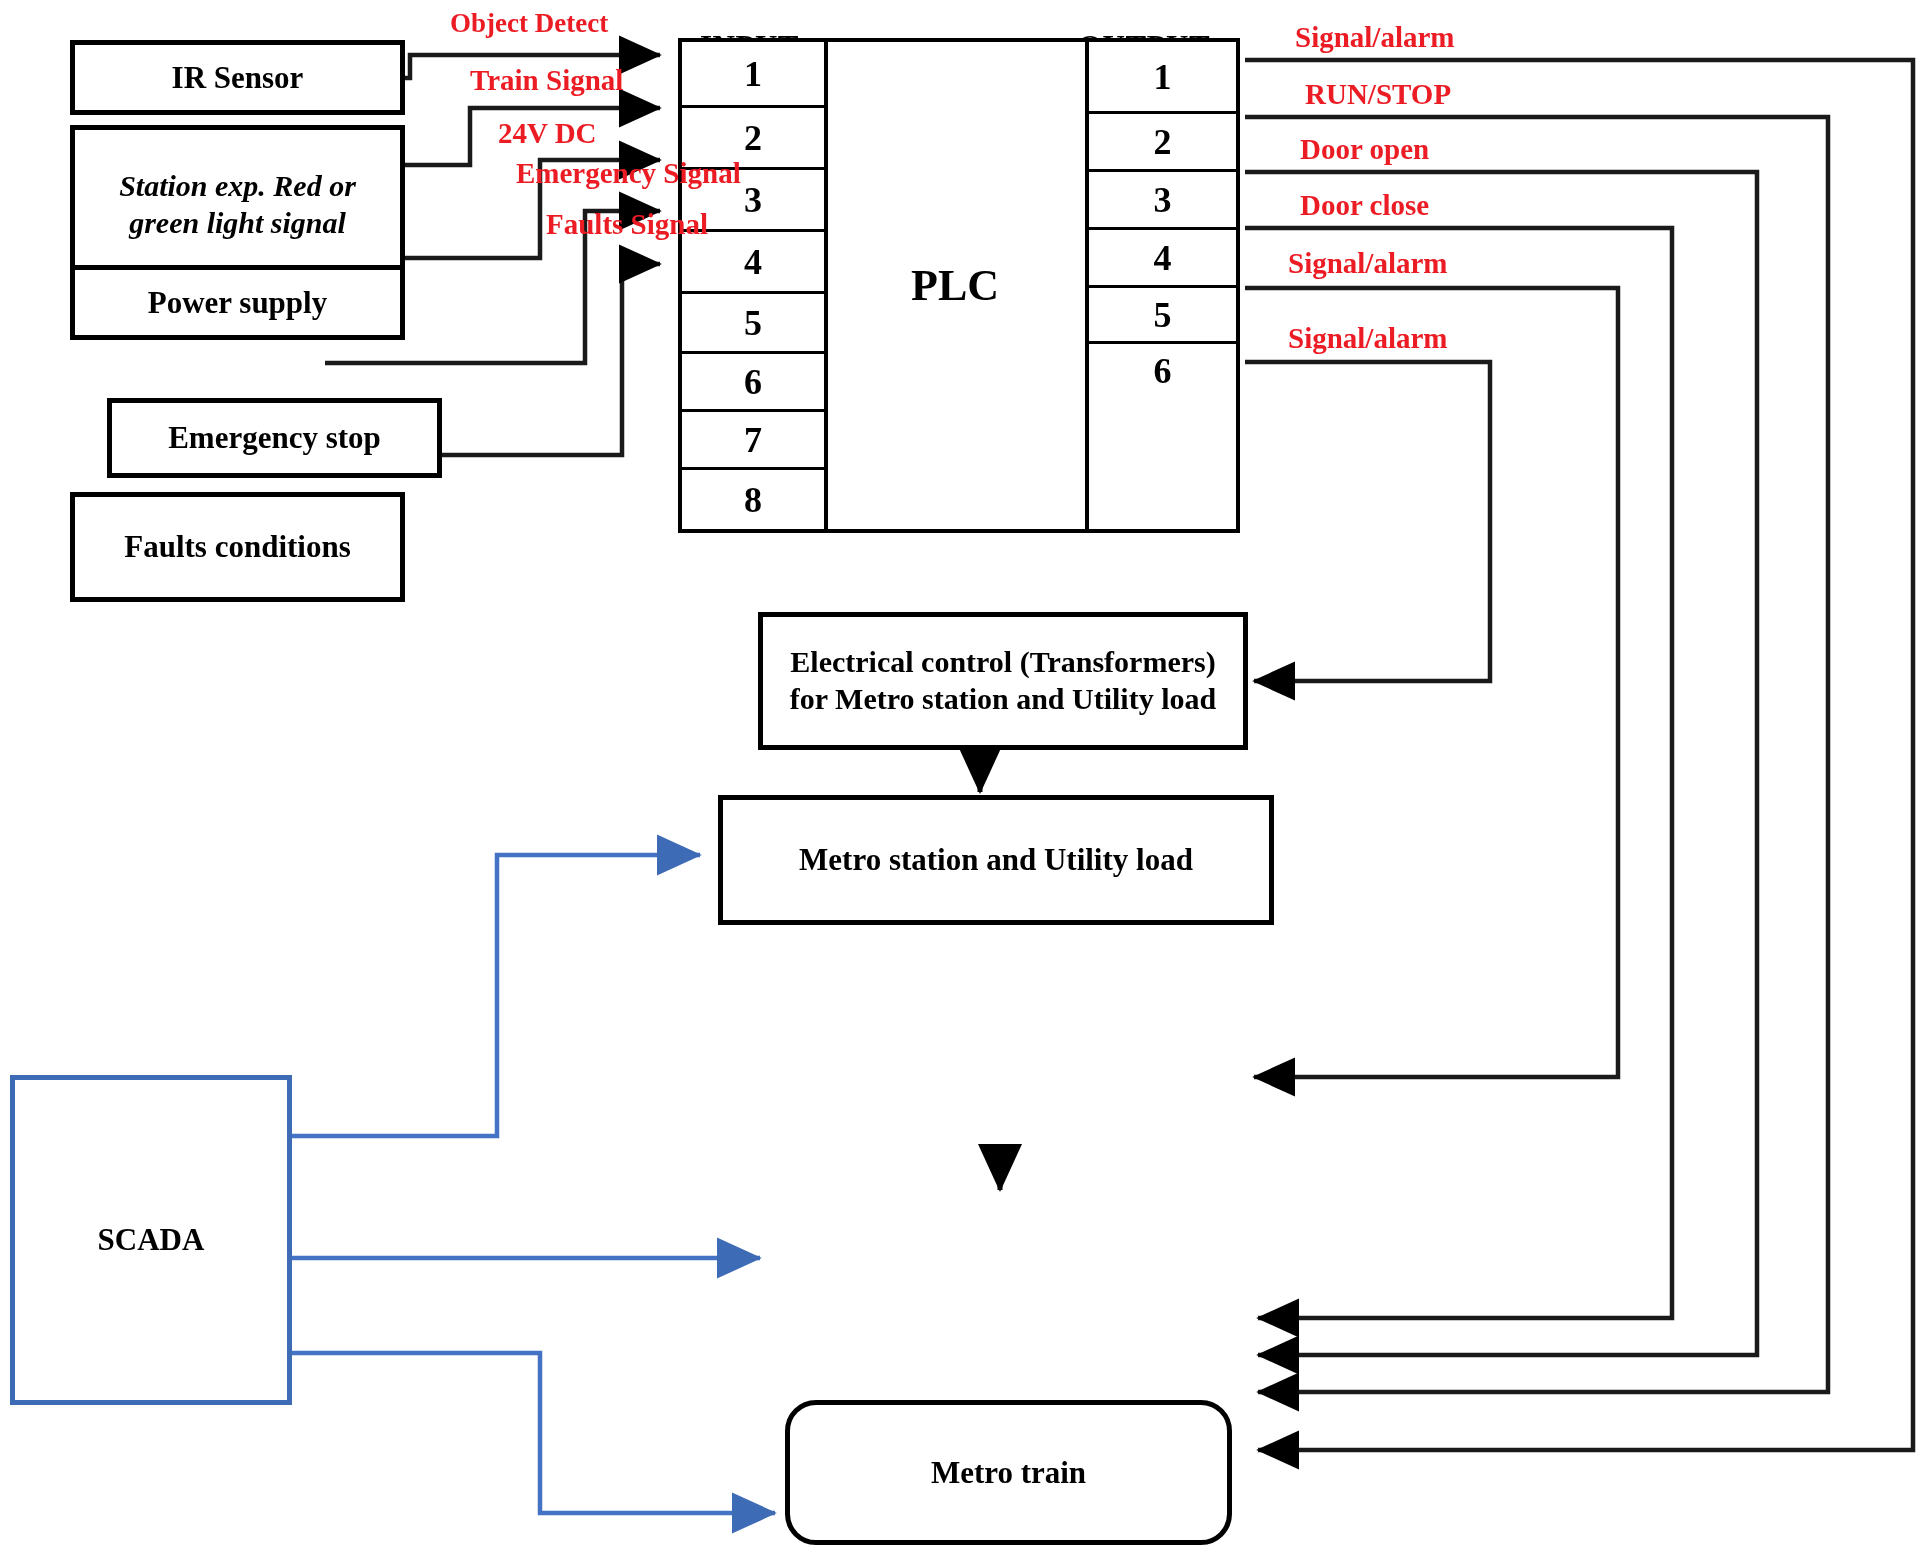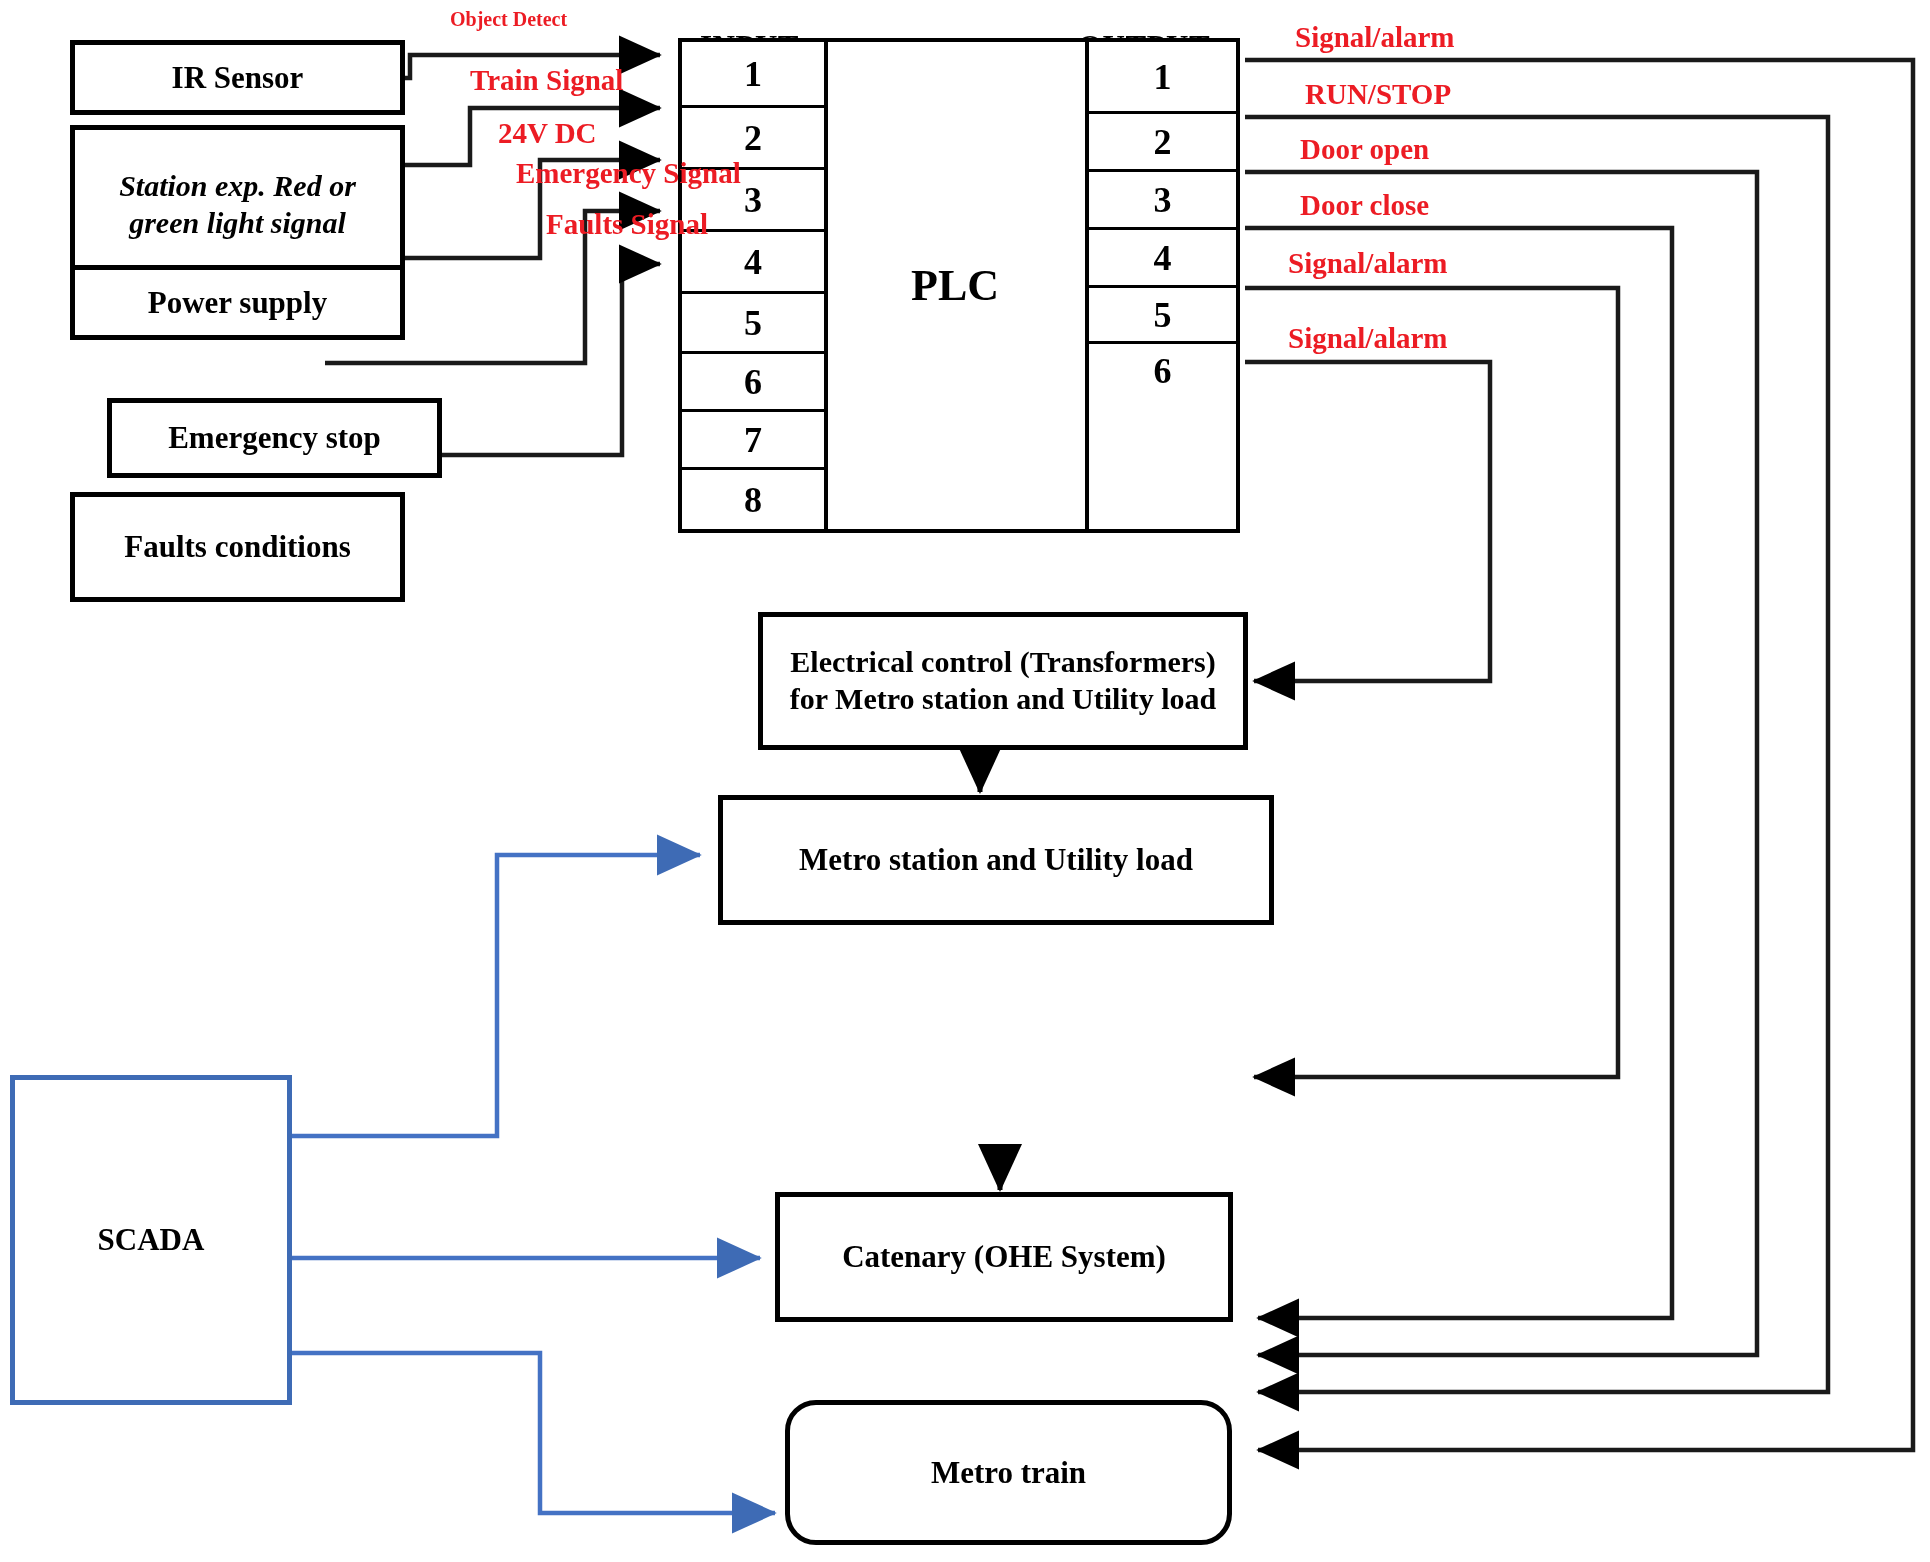"Object Detect" div.sig { font-size: 20px -> 27px }
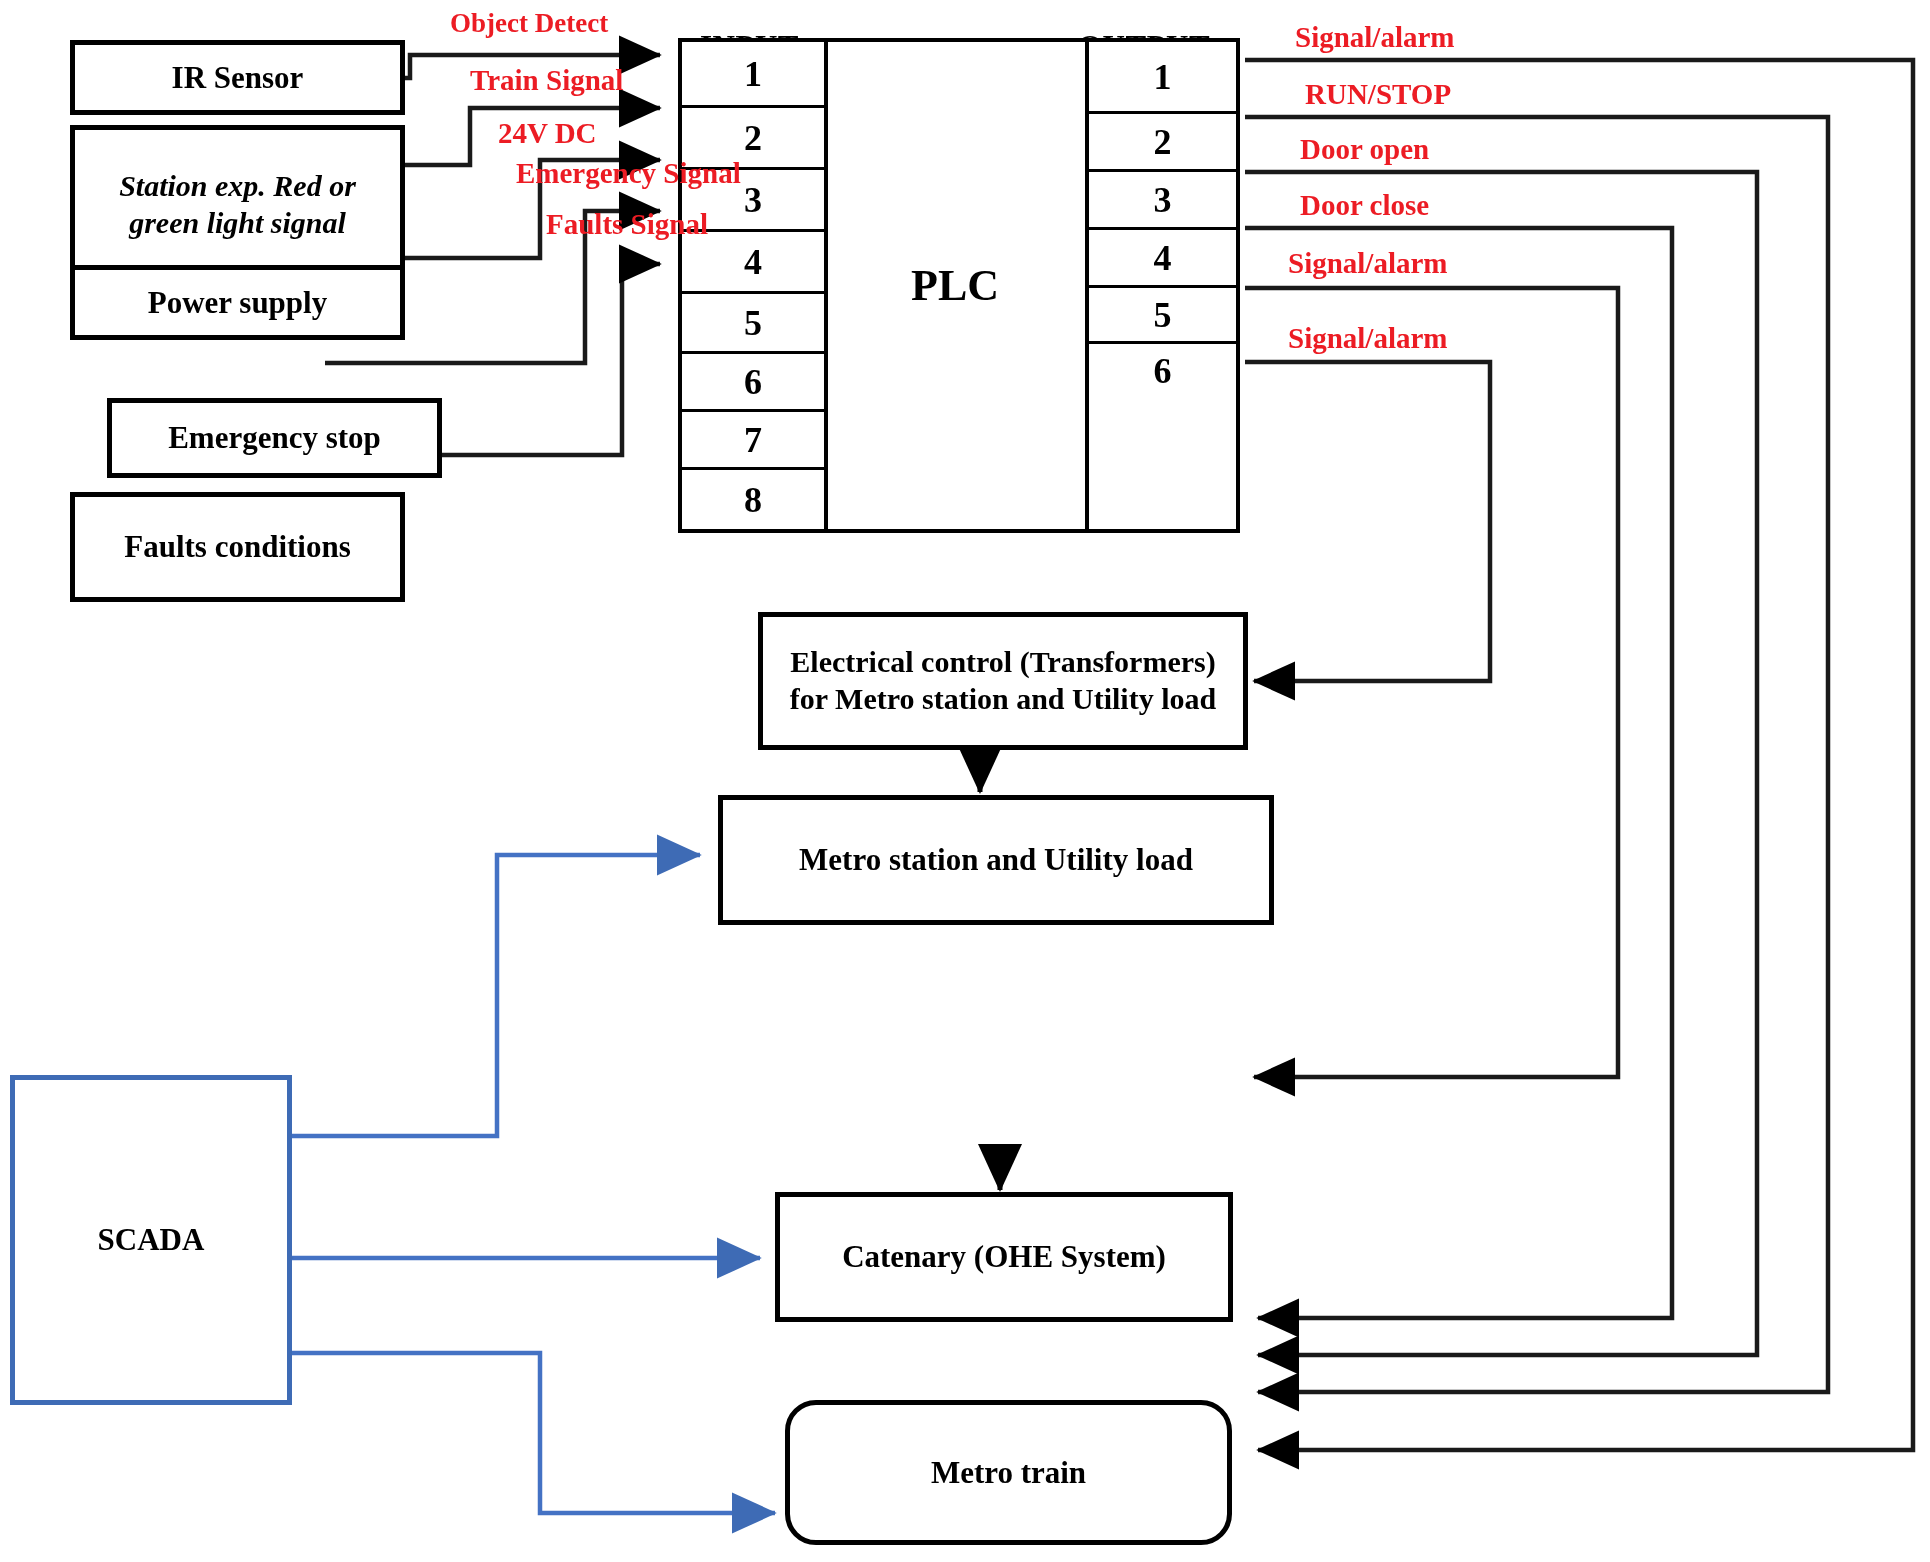"Catenary (OHE System)" div.node { html: <div> <span>Catenary (OHE System)</span> </div> -> none }
